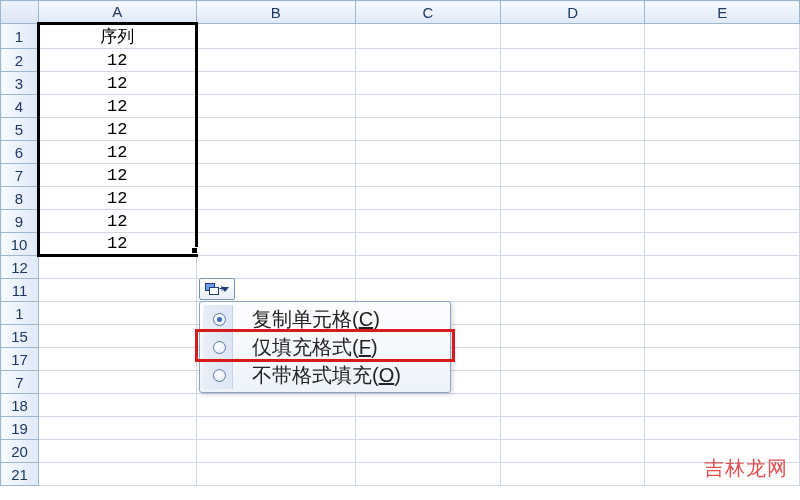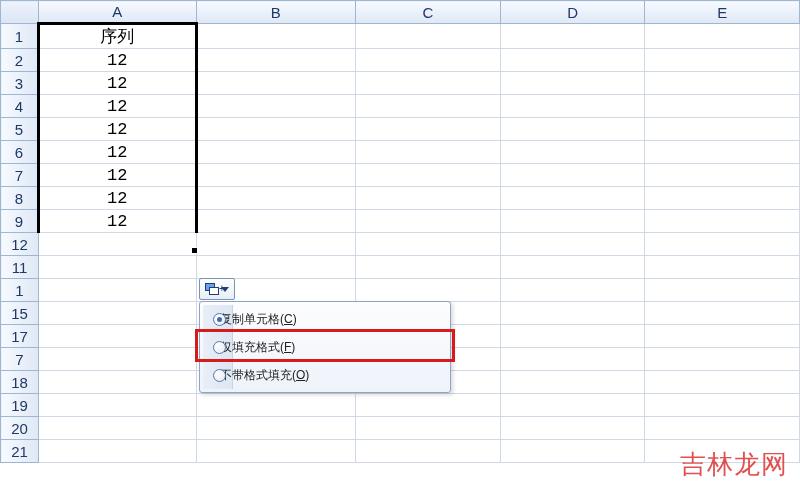"10" tr { html: none -> <tr> <th>10</th> <td>12</td> <td></td> <td></td> <td></td> <td></td> </tr> }
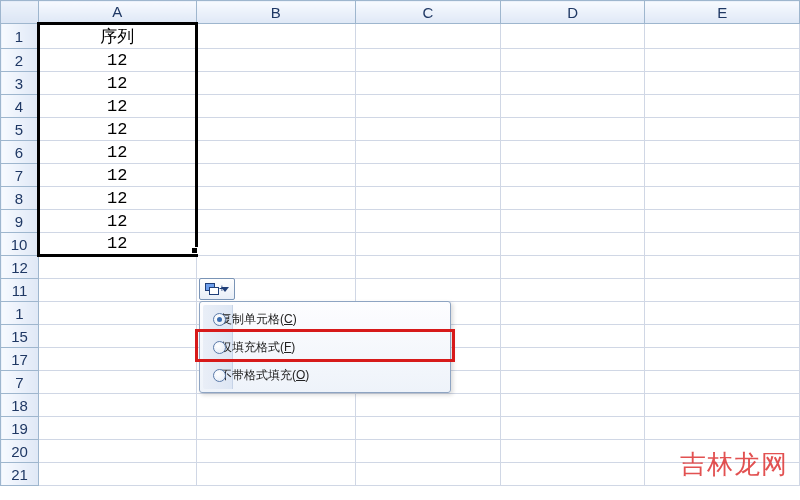"复制单元格(C)" .menu-item { font-size: 12px -> 20px; padding-left: 16px -> 48px }
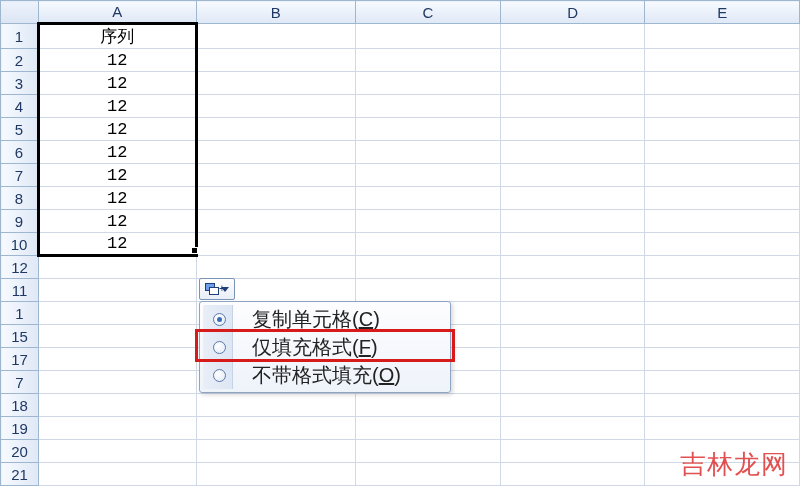"吉林龙网" .watermark { font-size: 26px -> 20px }
